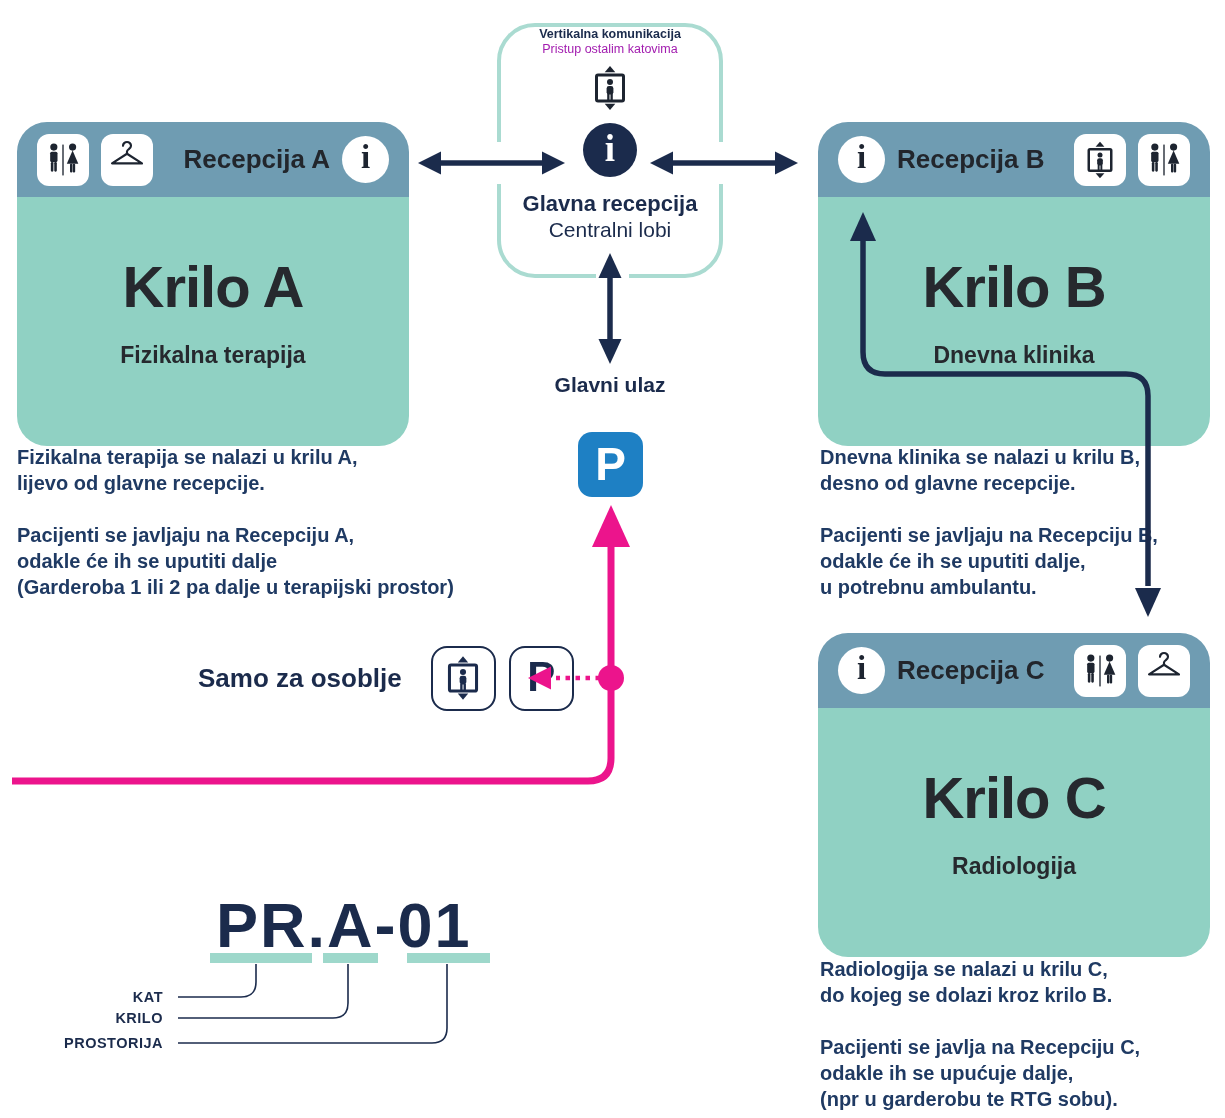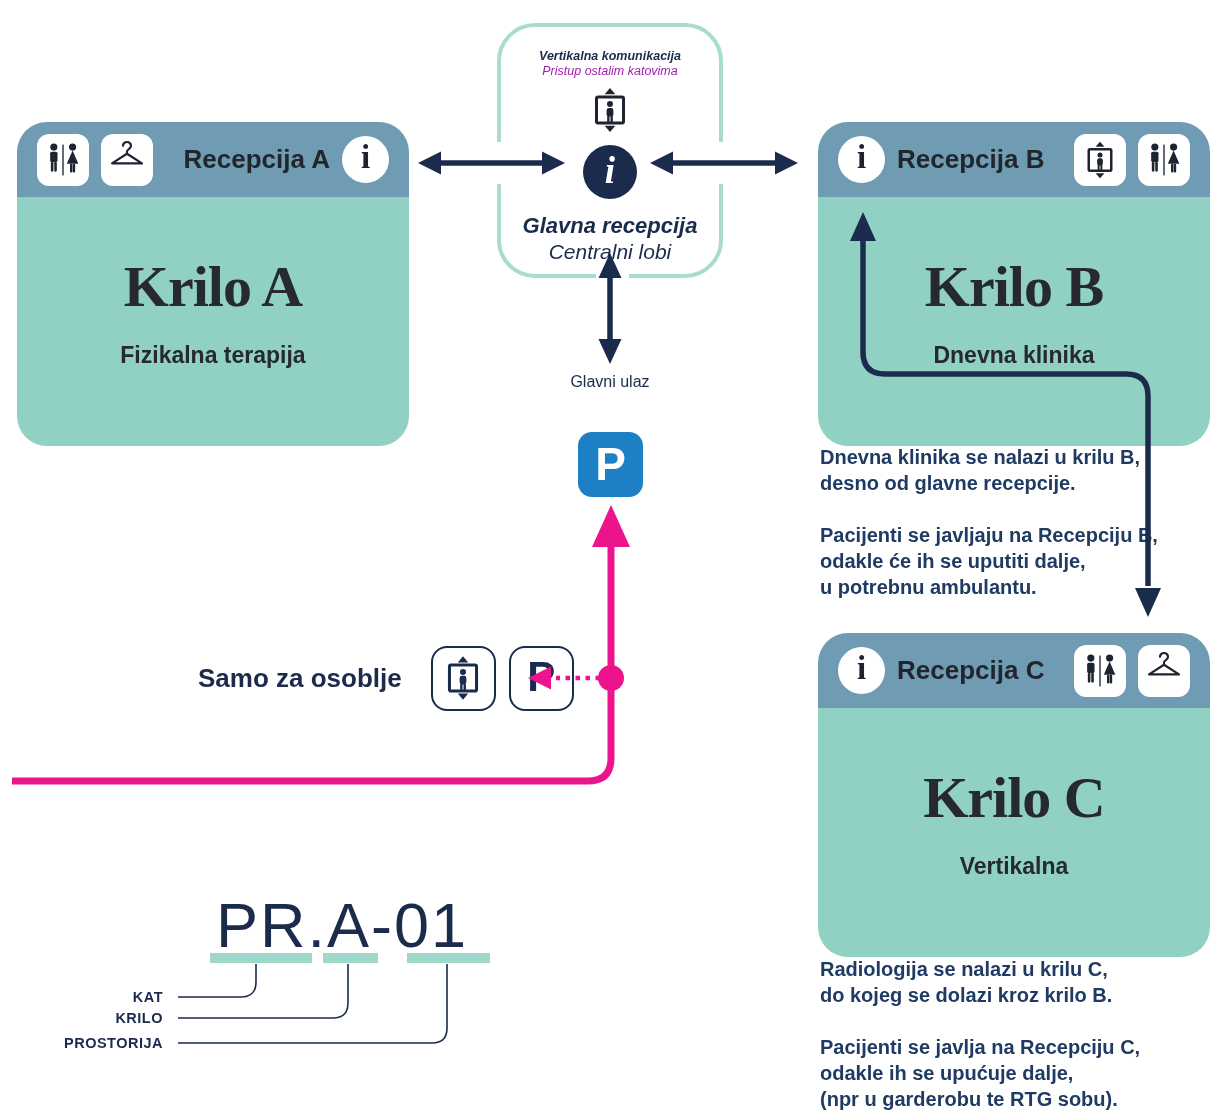"Vertikalna komunikacija" .hub { font-style: italic -> none; padding-top: 22px -> none }
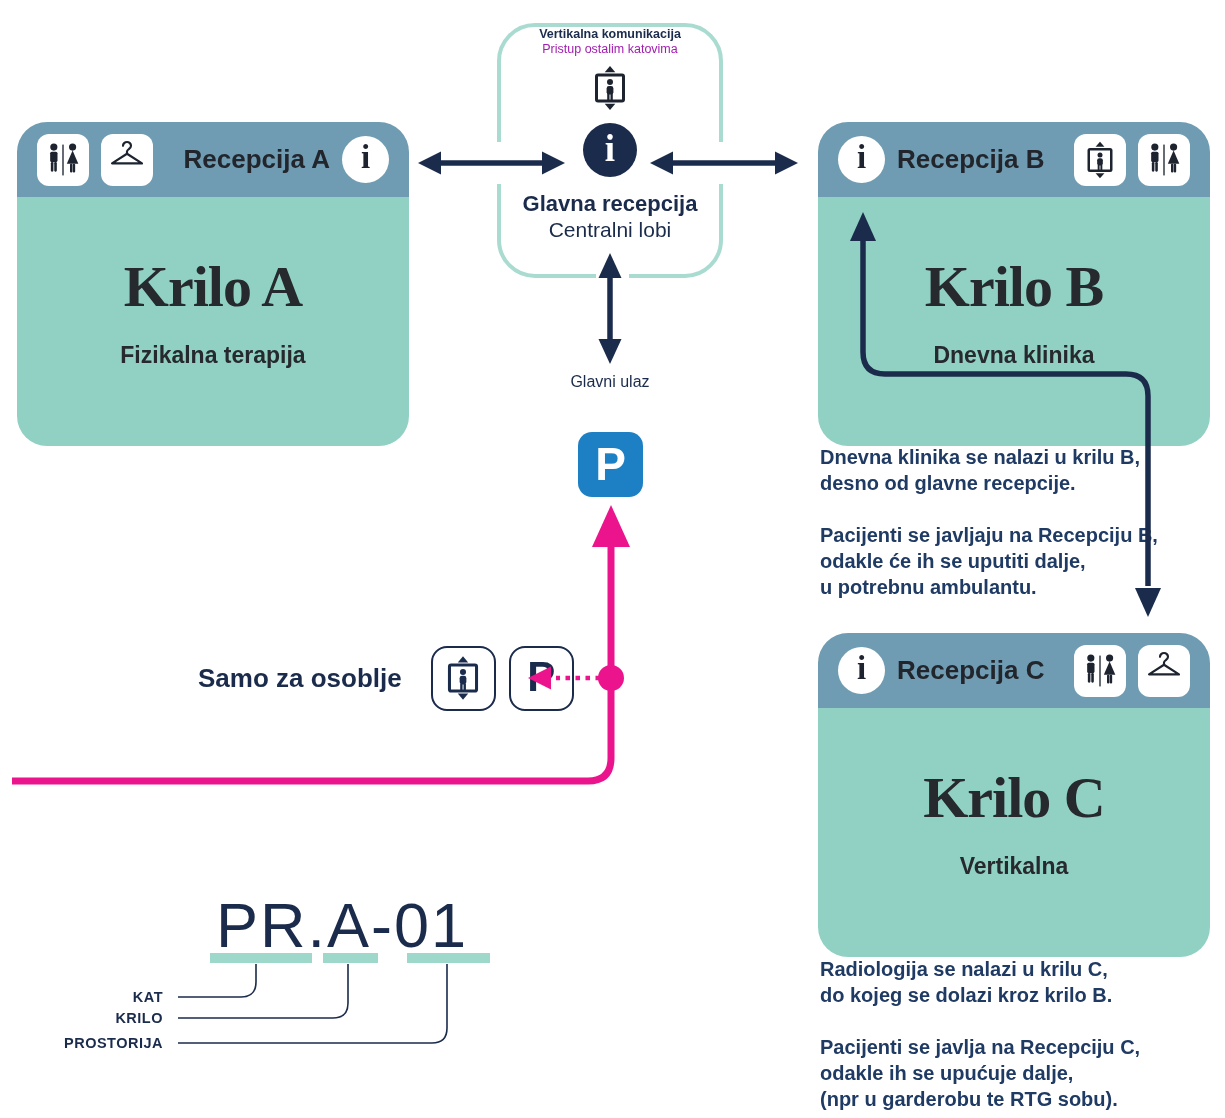"Krilo A" .wing-name { font-family: Liberation Serif, serif -> none }
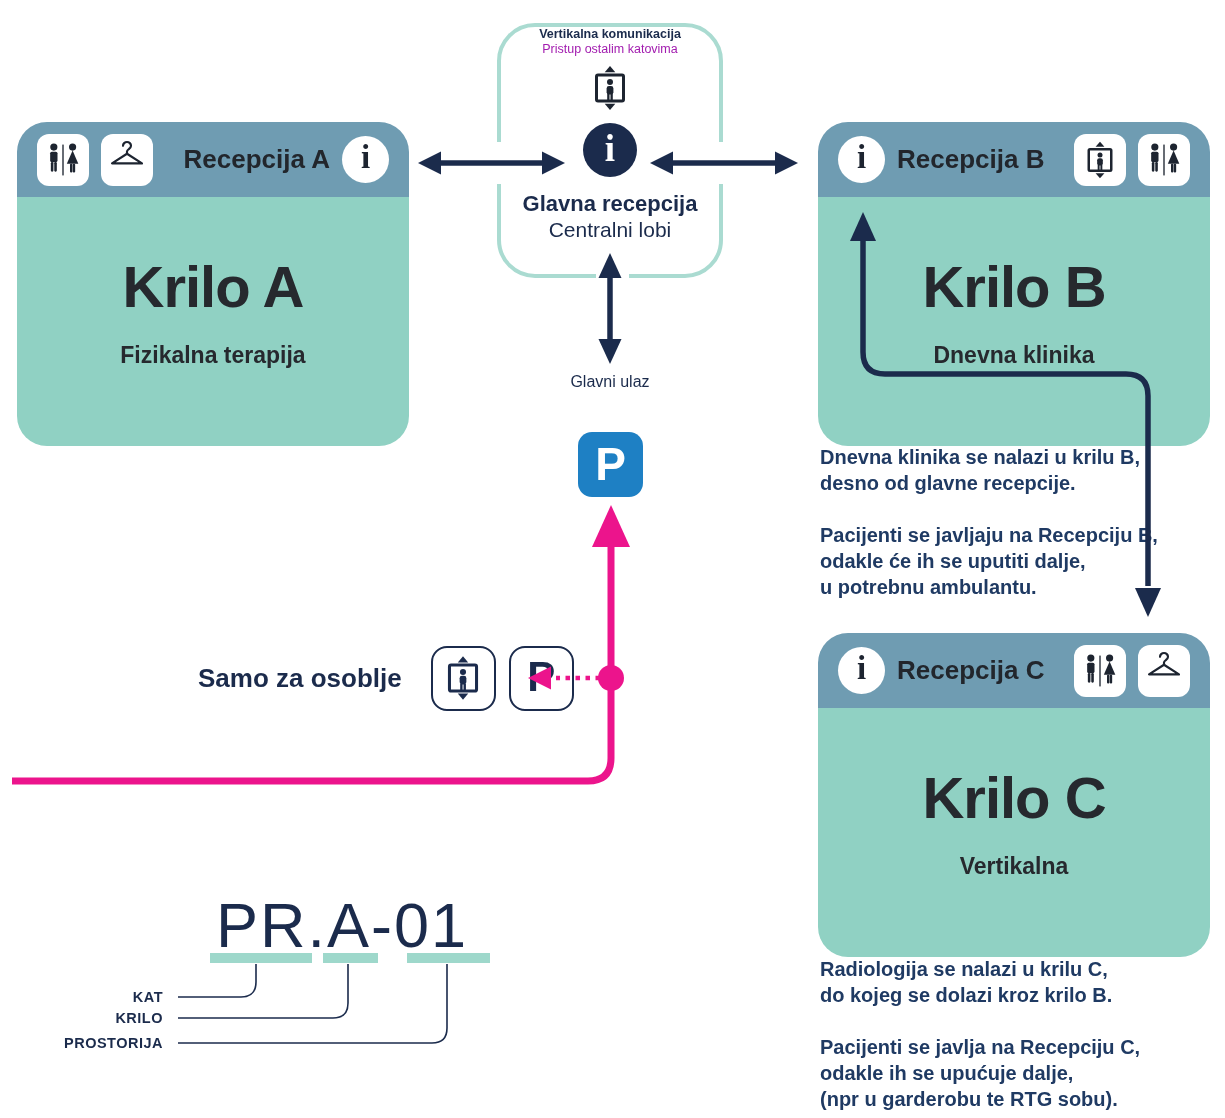"Glavni ulaz" .ent-title { font-size: 16px -> 21px; font-weight: 400 -> 700 }
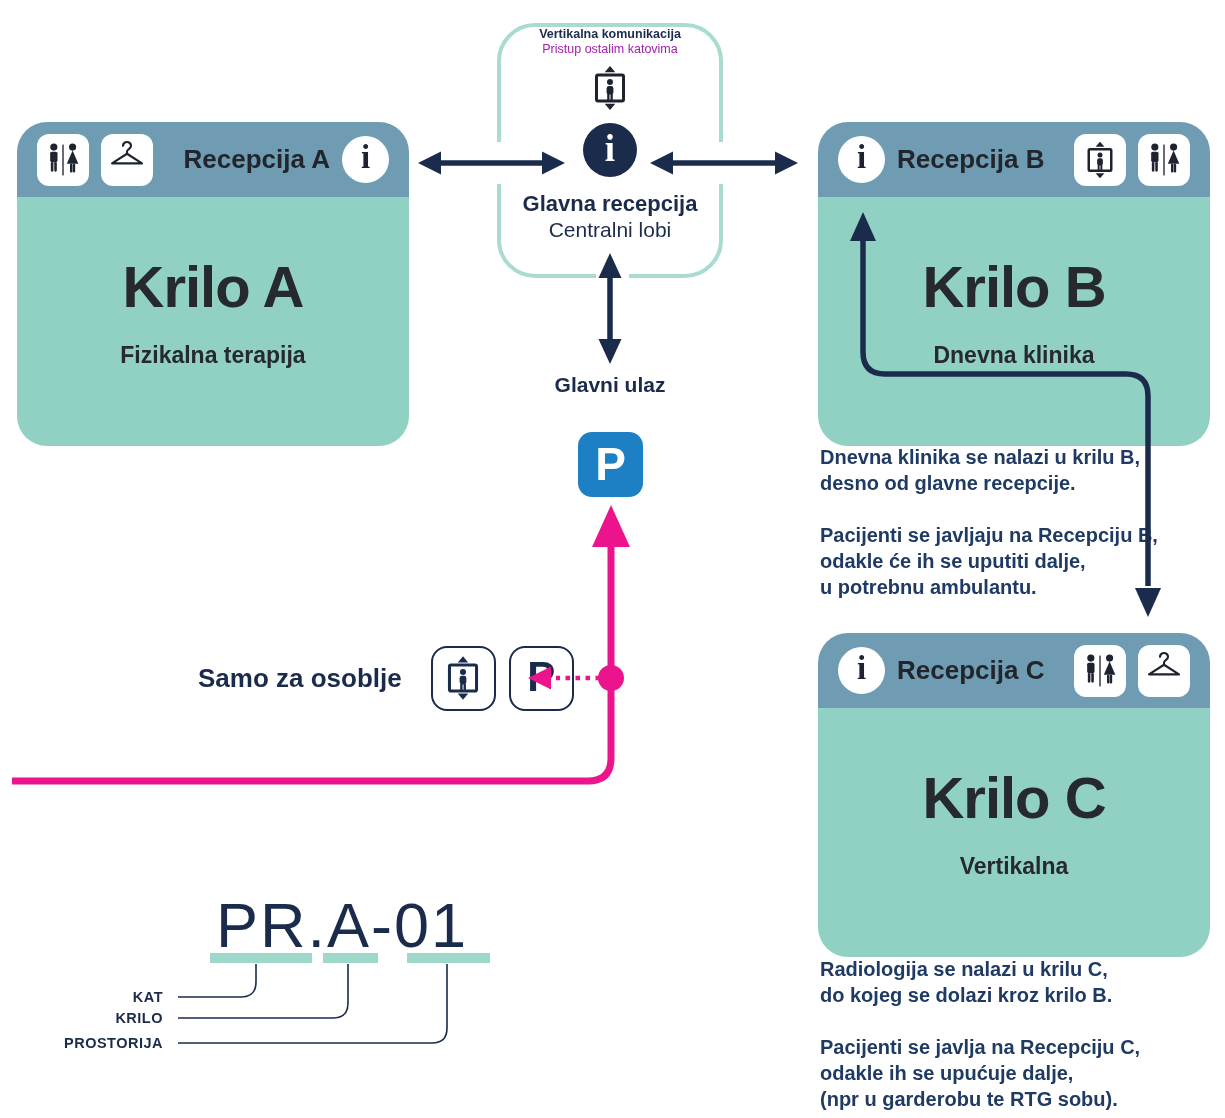"Fizikalna terapija se nalazi u" div.note { html: none -> <div>Fizikalna terapija se nalazi u krilu A, lijevo od glavne recepcije. Pacijenti se javljaju na Recepciju A, odakle će ih se uputiti dalje (Garderoba 1 ili 2 pa dalje u terapijski prostor)</div> }
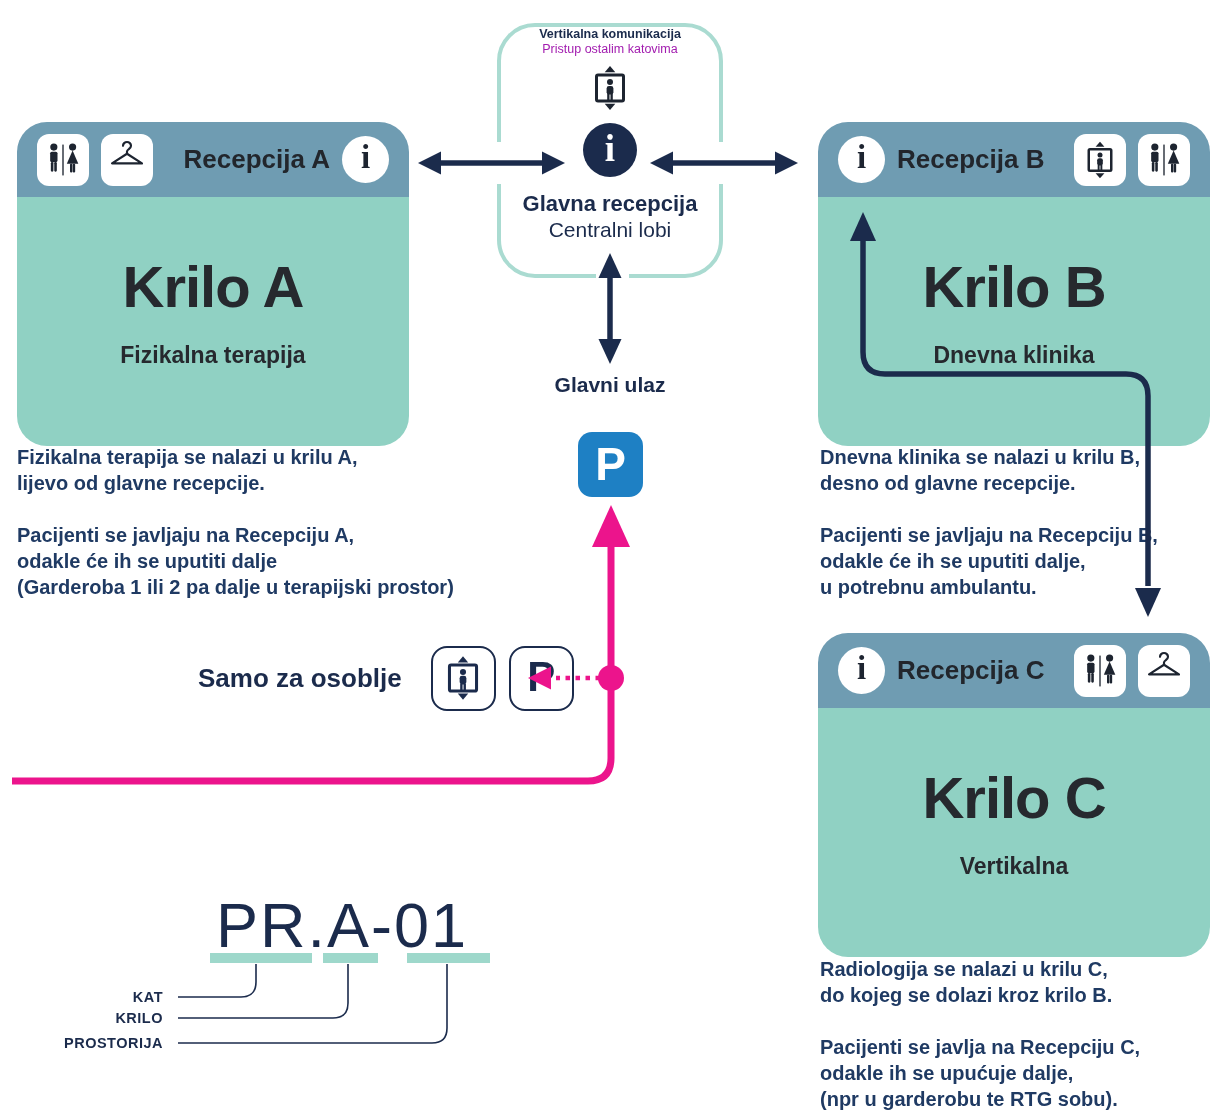"Vertikalna" div.wing-dept { text: Vertikalna -> Radiologija }
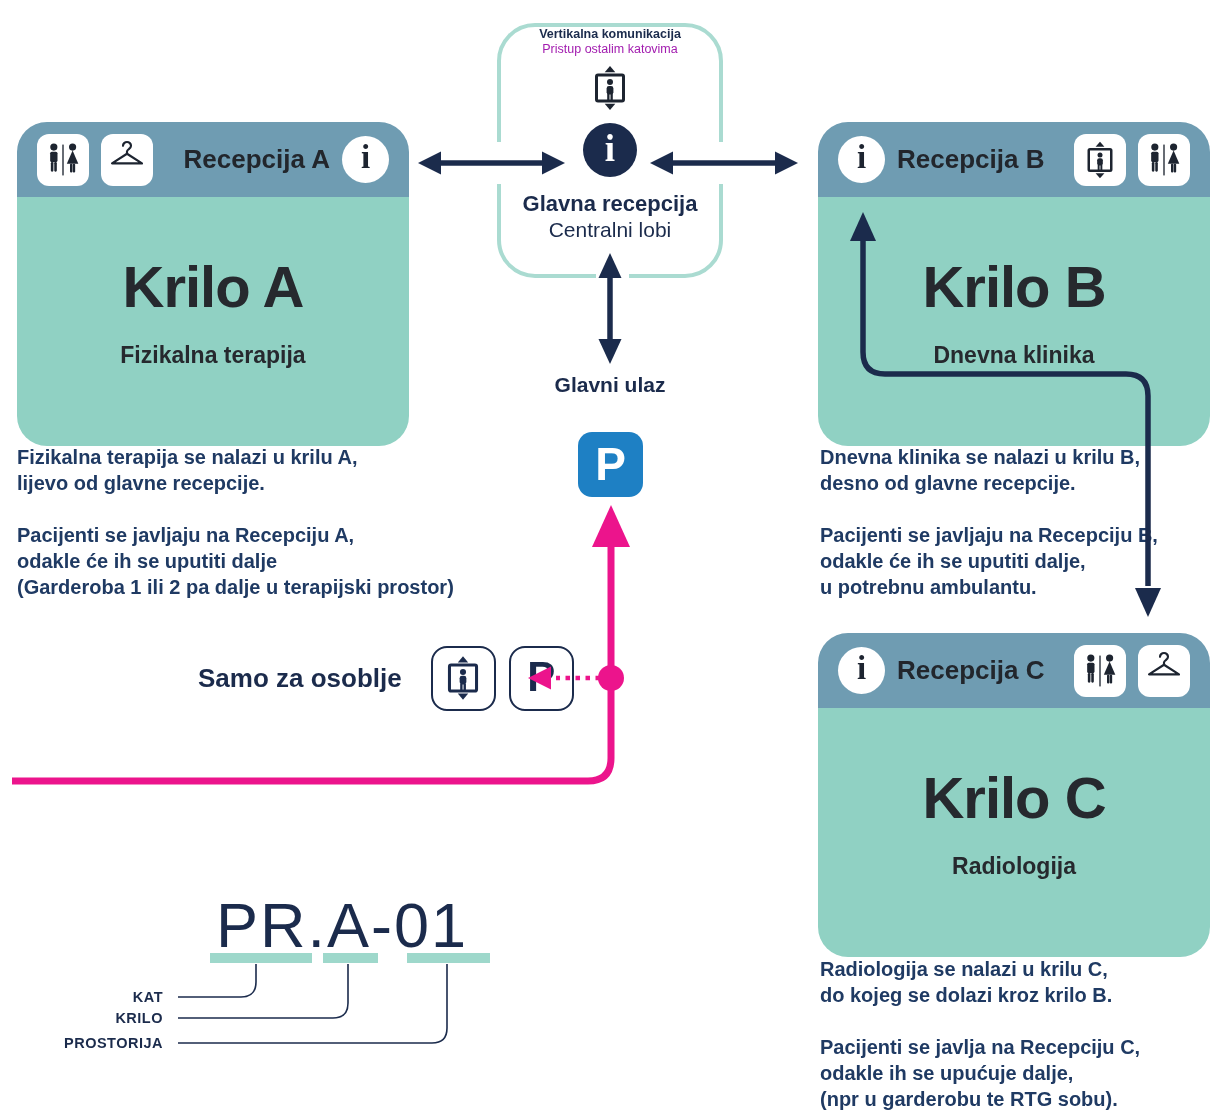"PR.A-01" .room-code { font-weight: 400 -> 700 }
